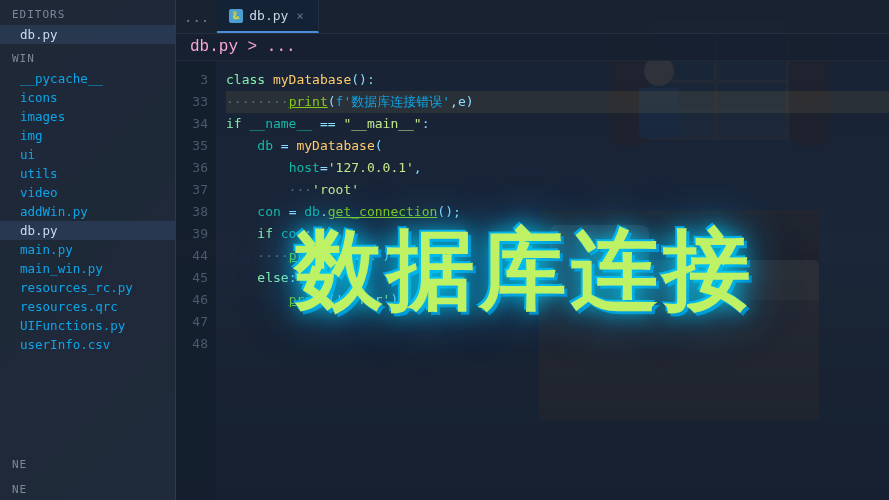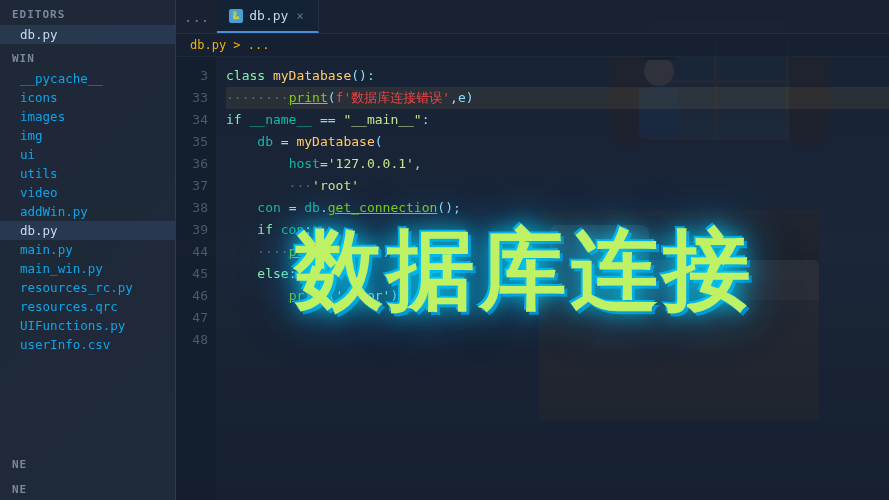"EDITORS" .sidebar-section-label { font-weight: 700 -> 400 }
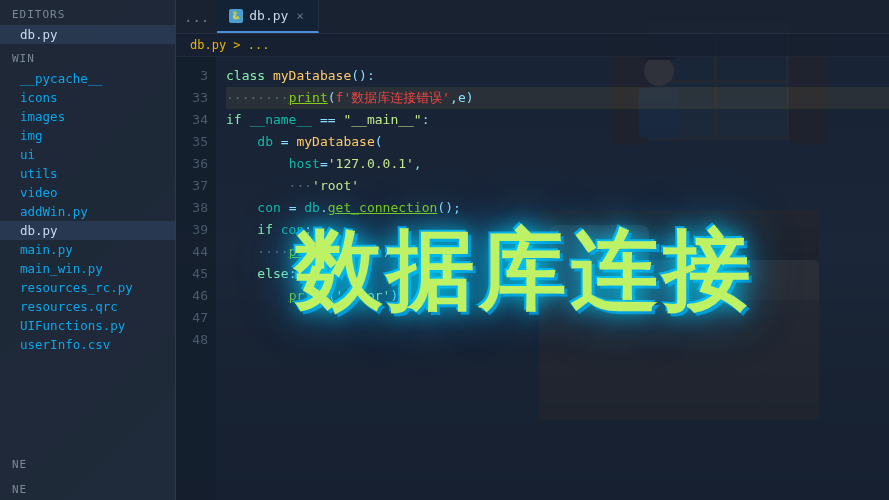"db.py > ..." .breadcrumb { color: #eab308 -> #f9a8d4; font-family: none -> Liberation Mono, monospace; font-size: 12px -> 16px }
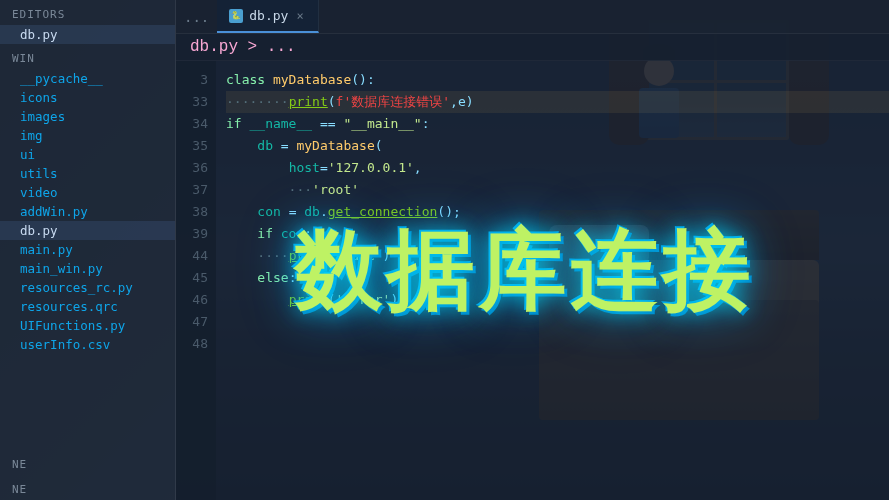"f'数据库连接错误'" .fstr { color: #ef4444 -> #0ea5e9 }
